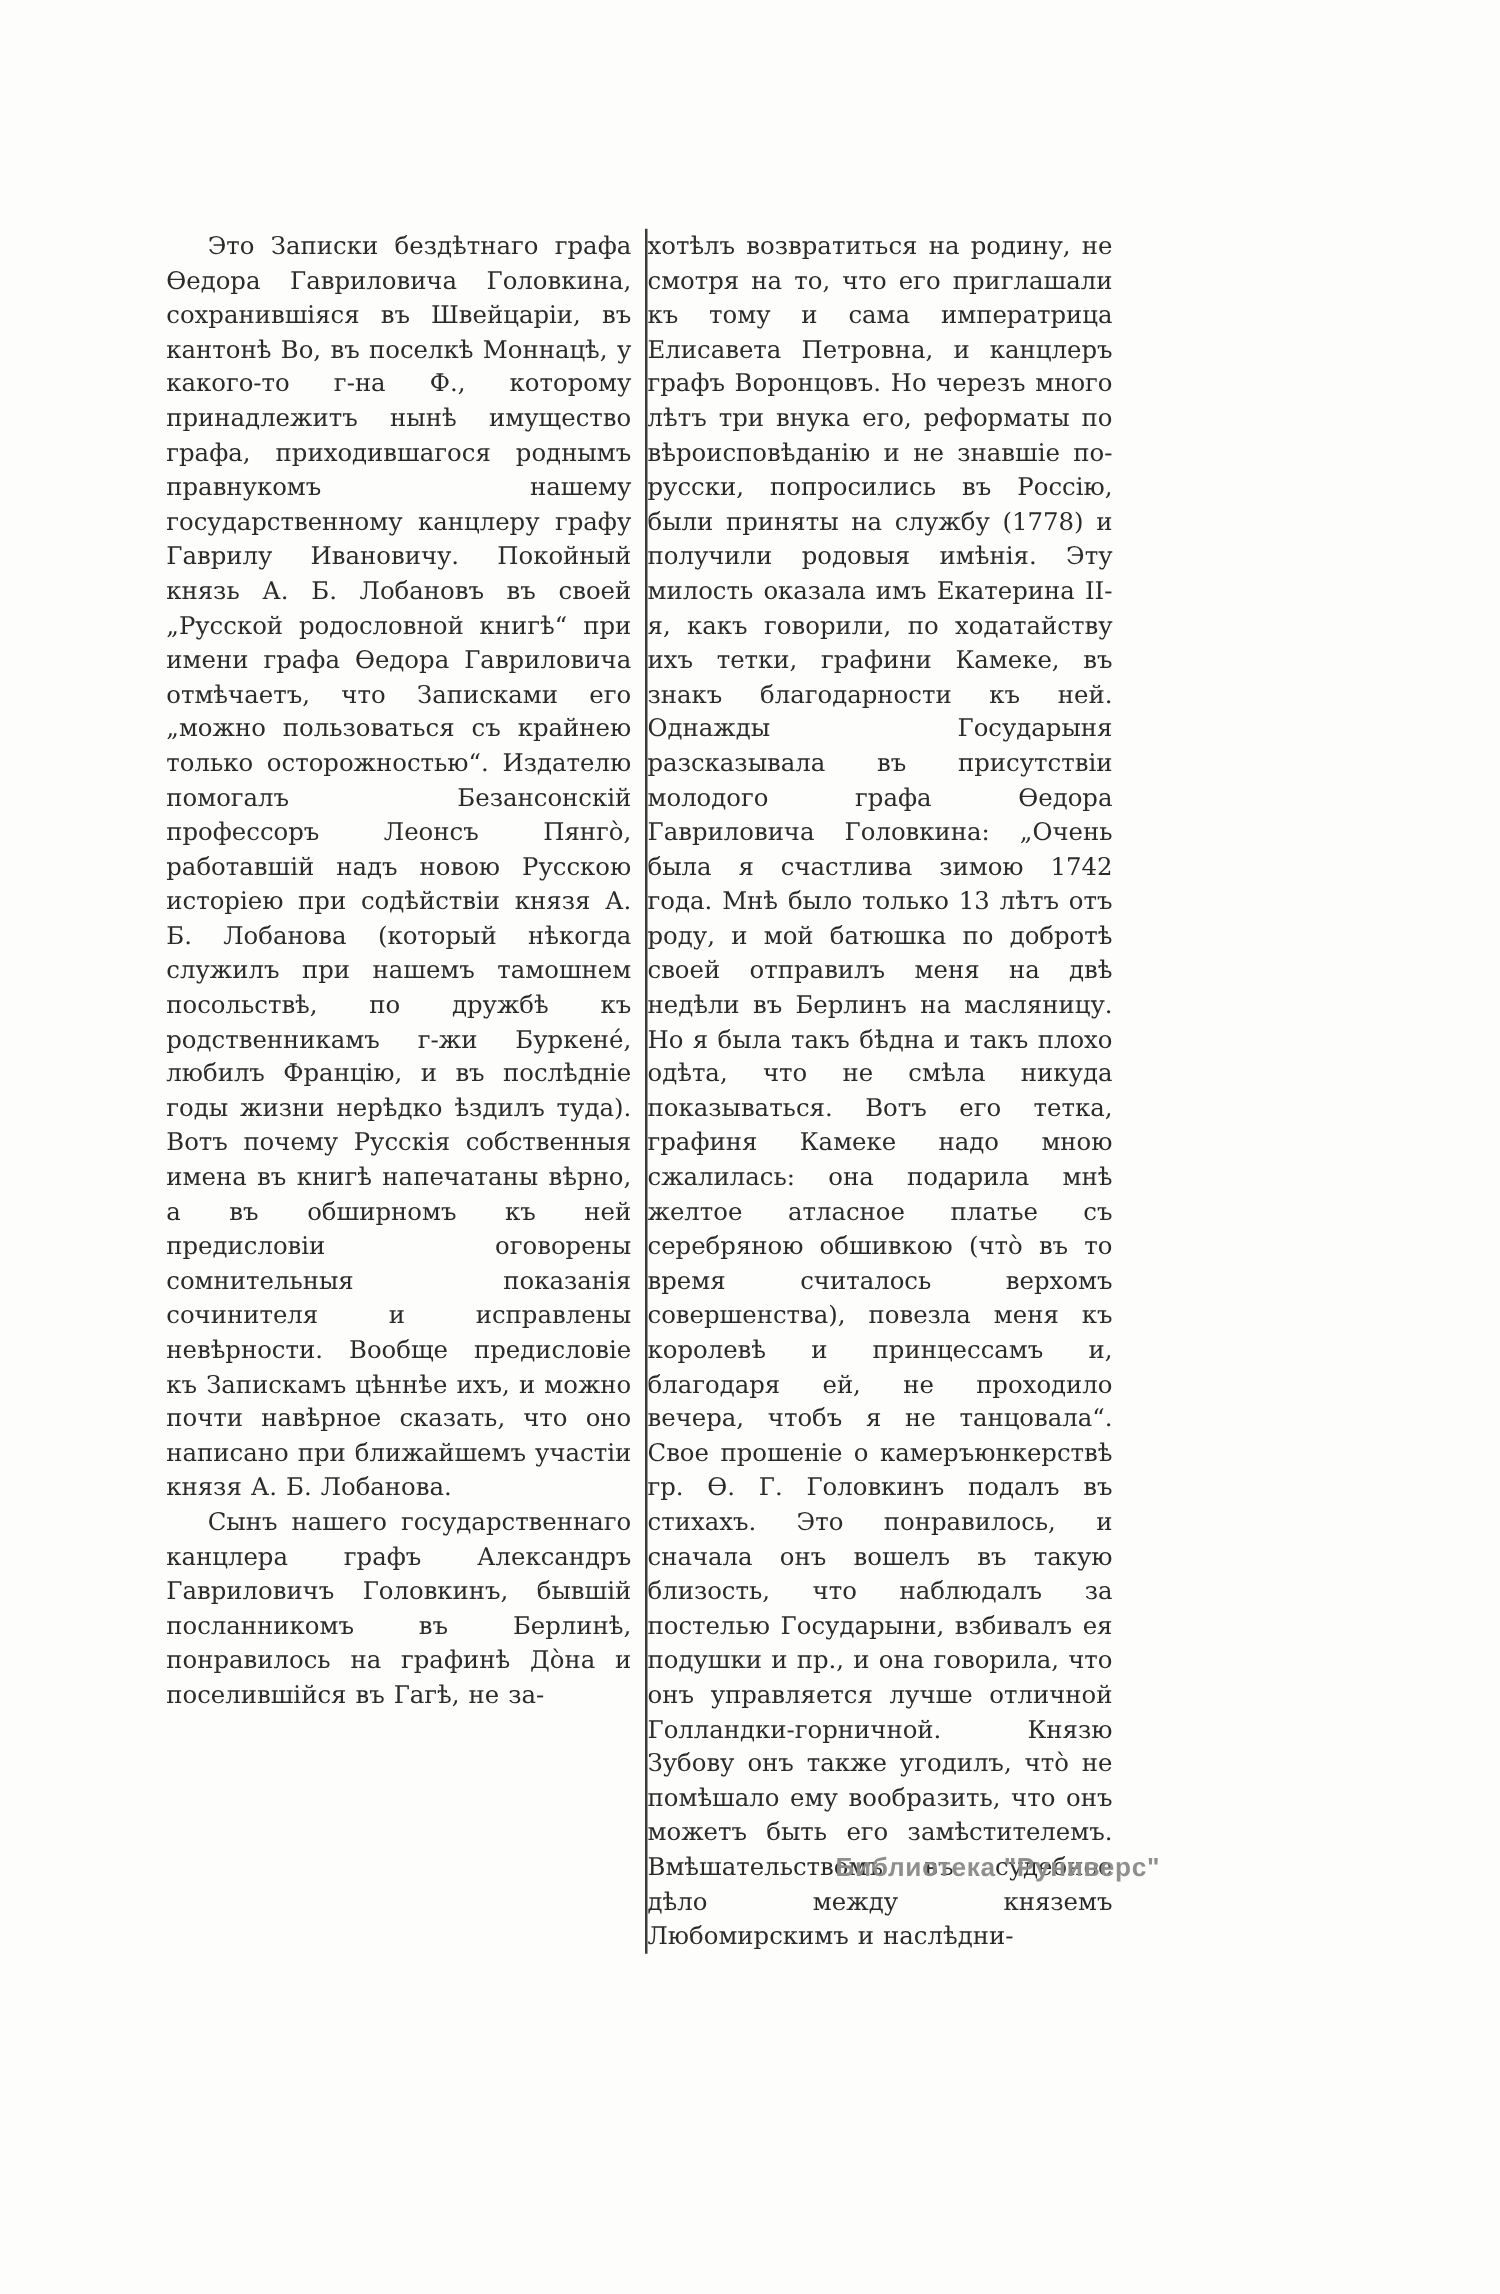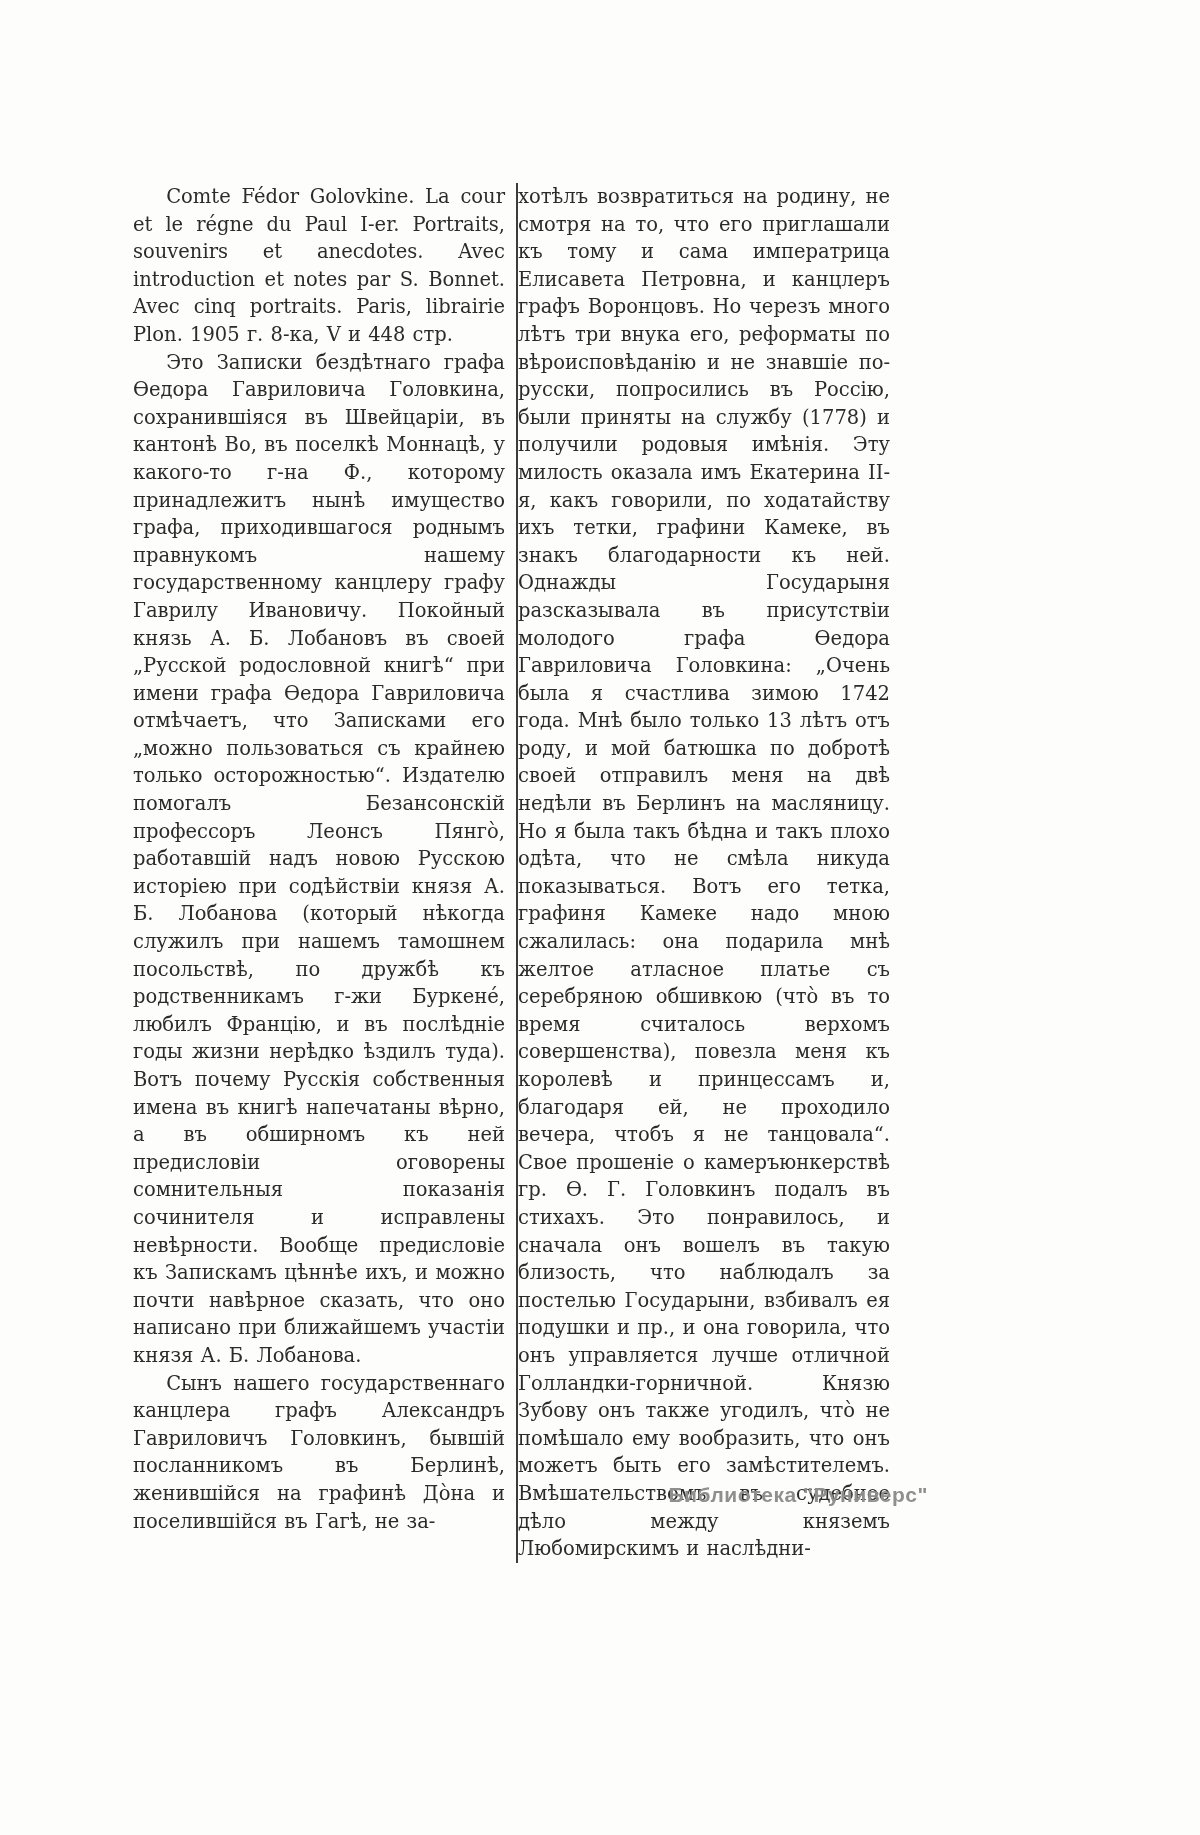"Comte Fédor Golovkine. La cour" p.para { html: <p>Comte Fédor Golovkine. La cour et le régne du Paul I-er. Portraits, souvenirs et anecdotes. Avec introduction et notes par S. Bonnet. Avec cinq portraits. Paris, librairie Plon. 1905 г. 8-ка, V и 448 стр.</p> -> none }
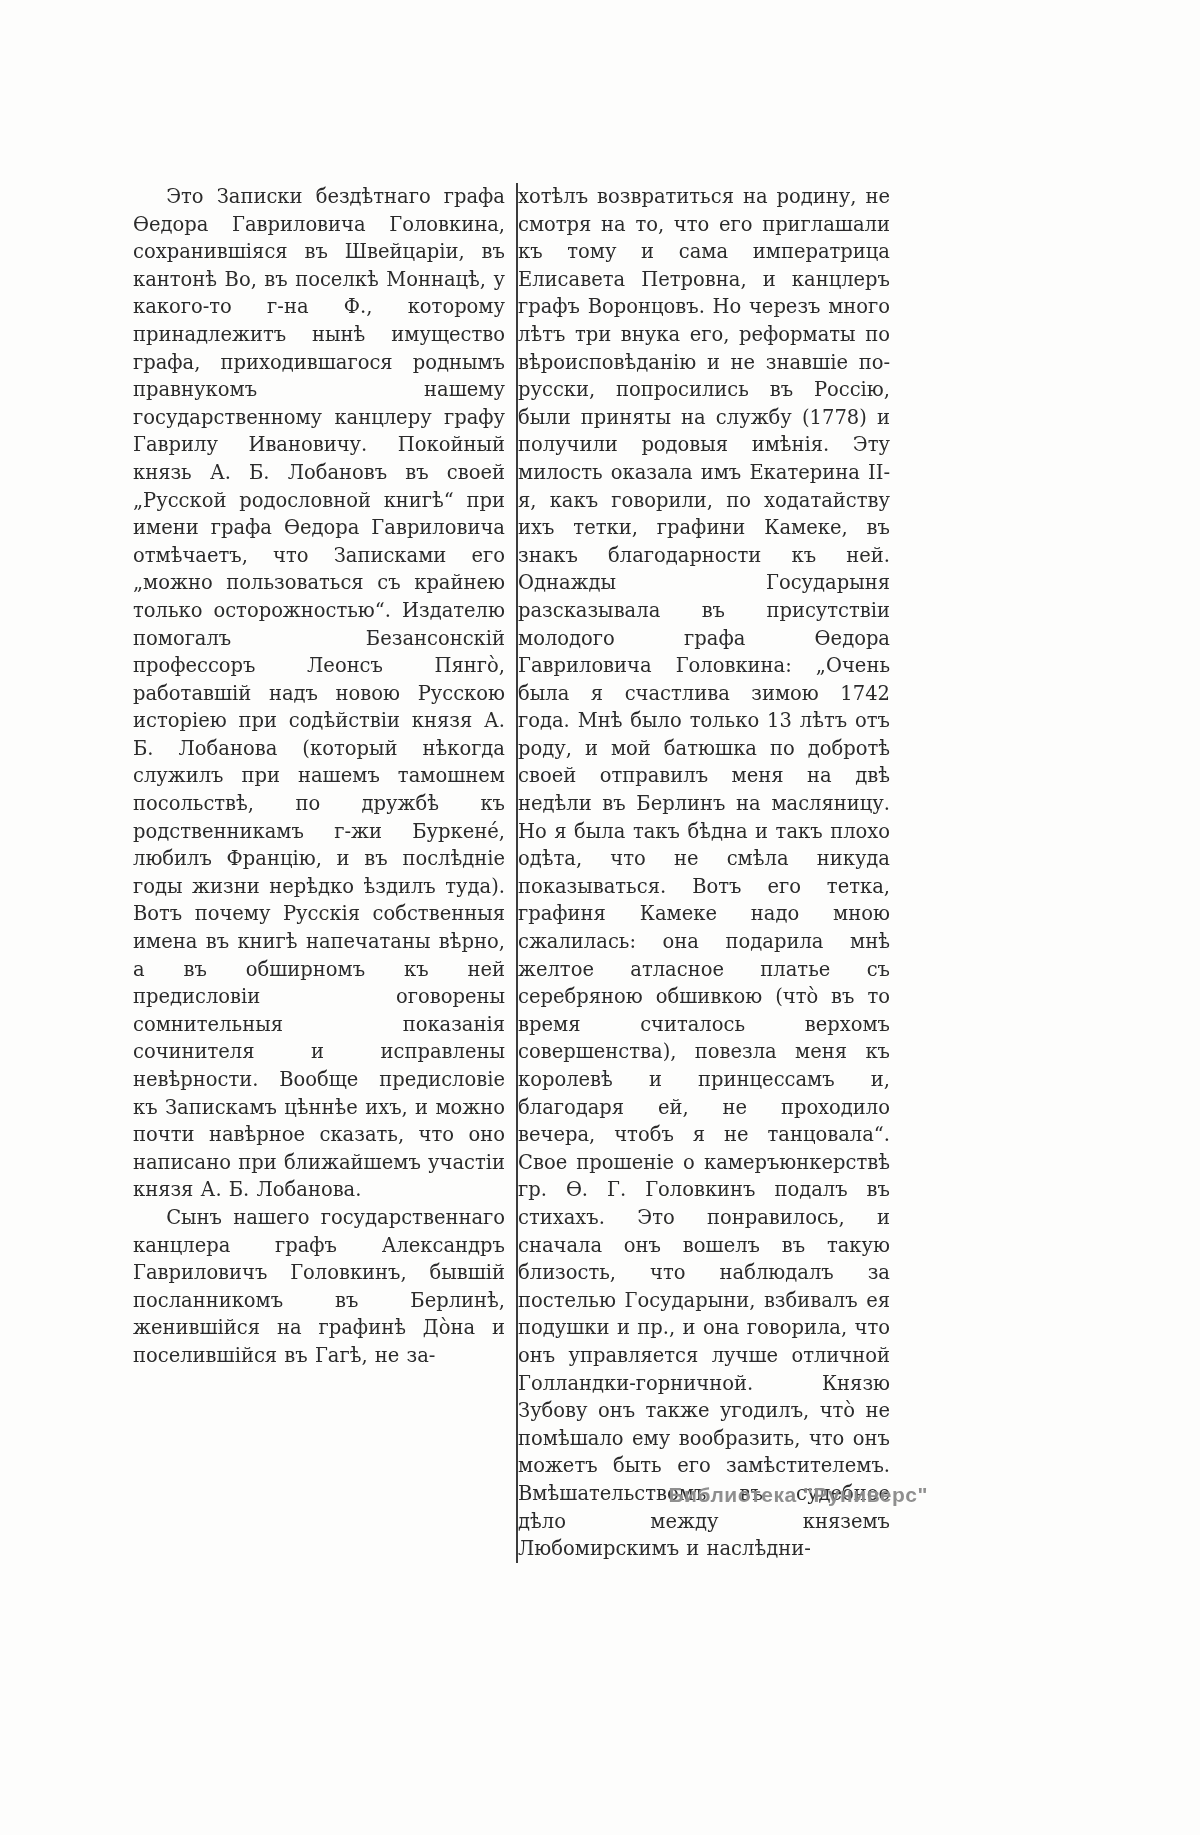"Сынъ нашего государственнаго канцлера" p.para { text: женившійся -> понравилось }
